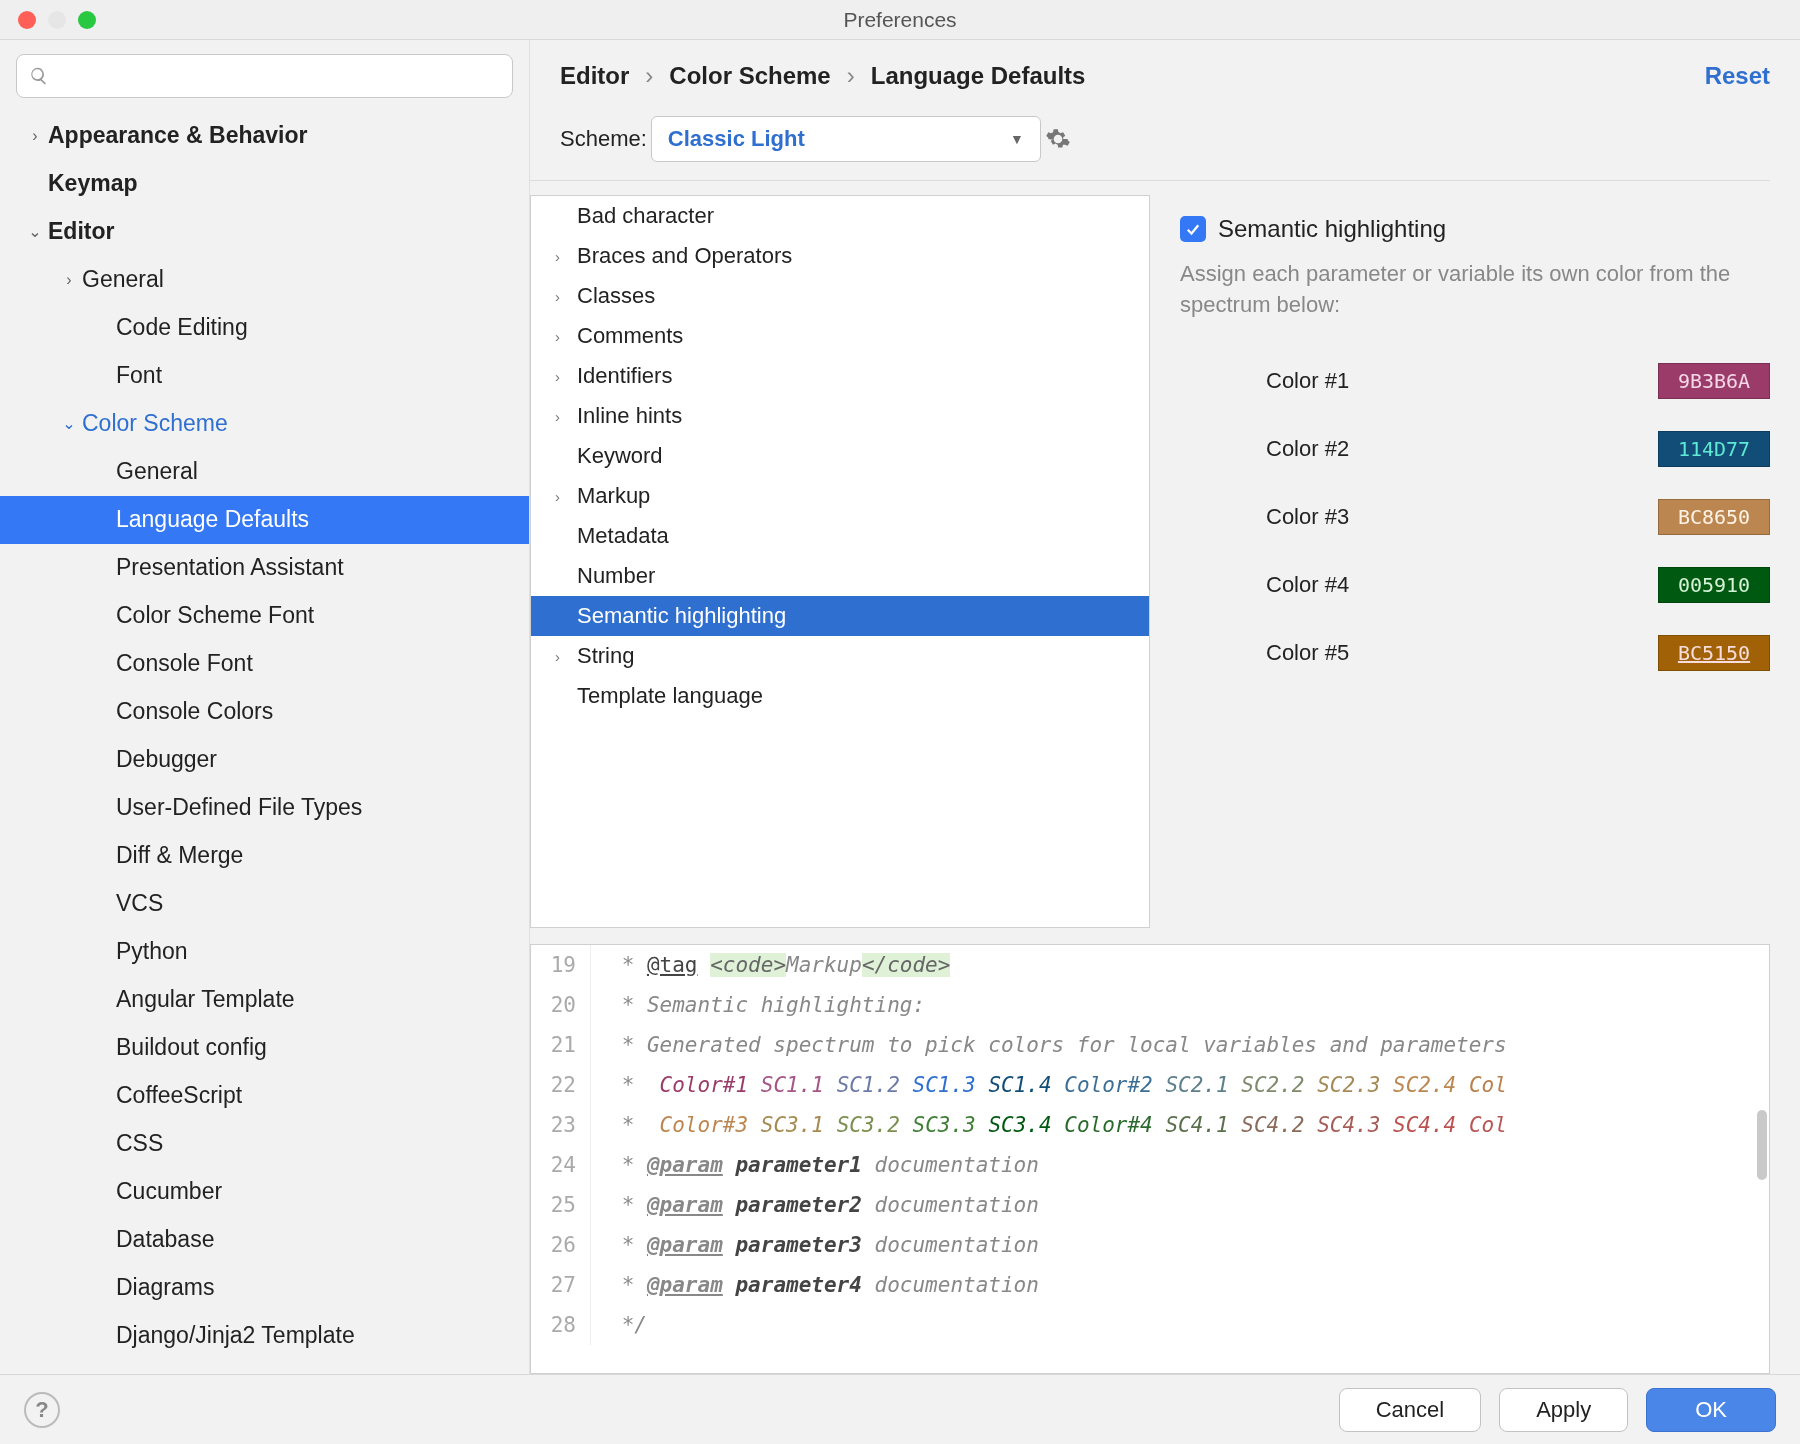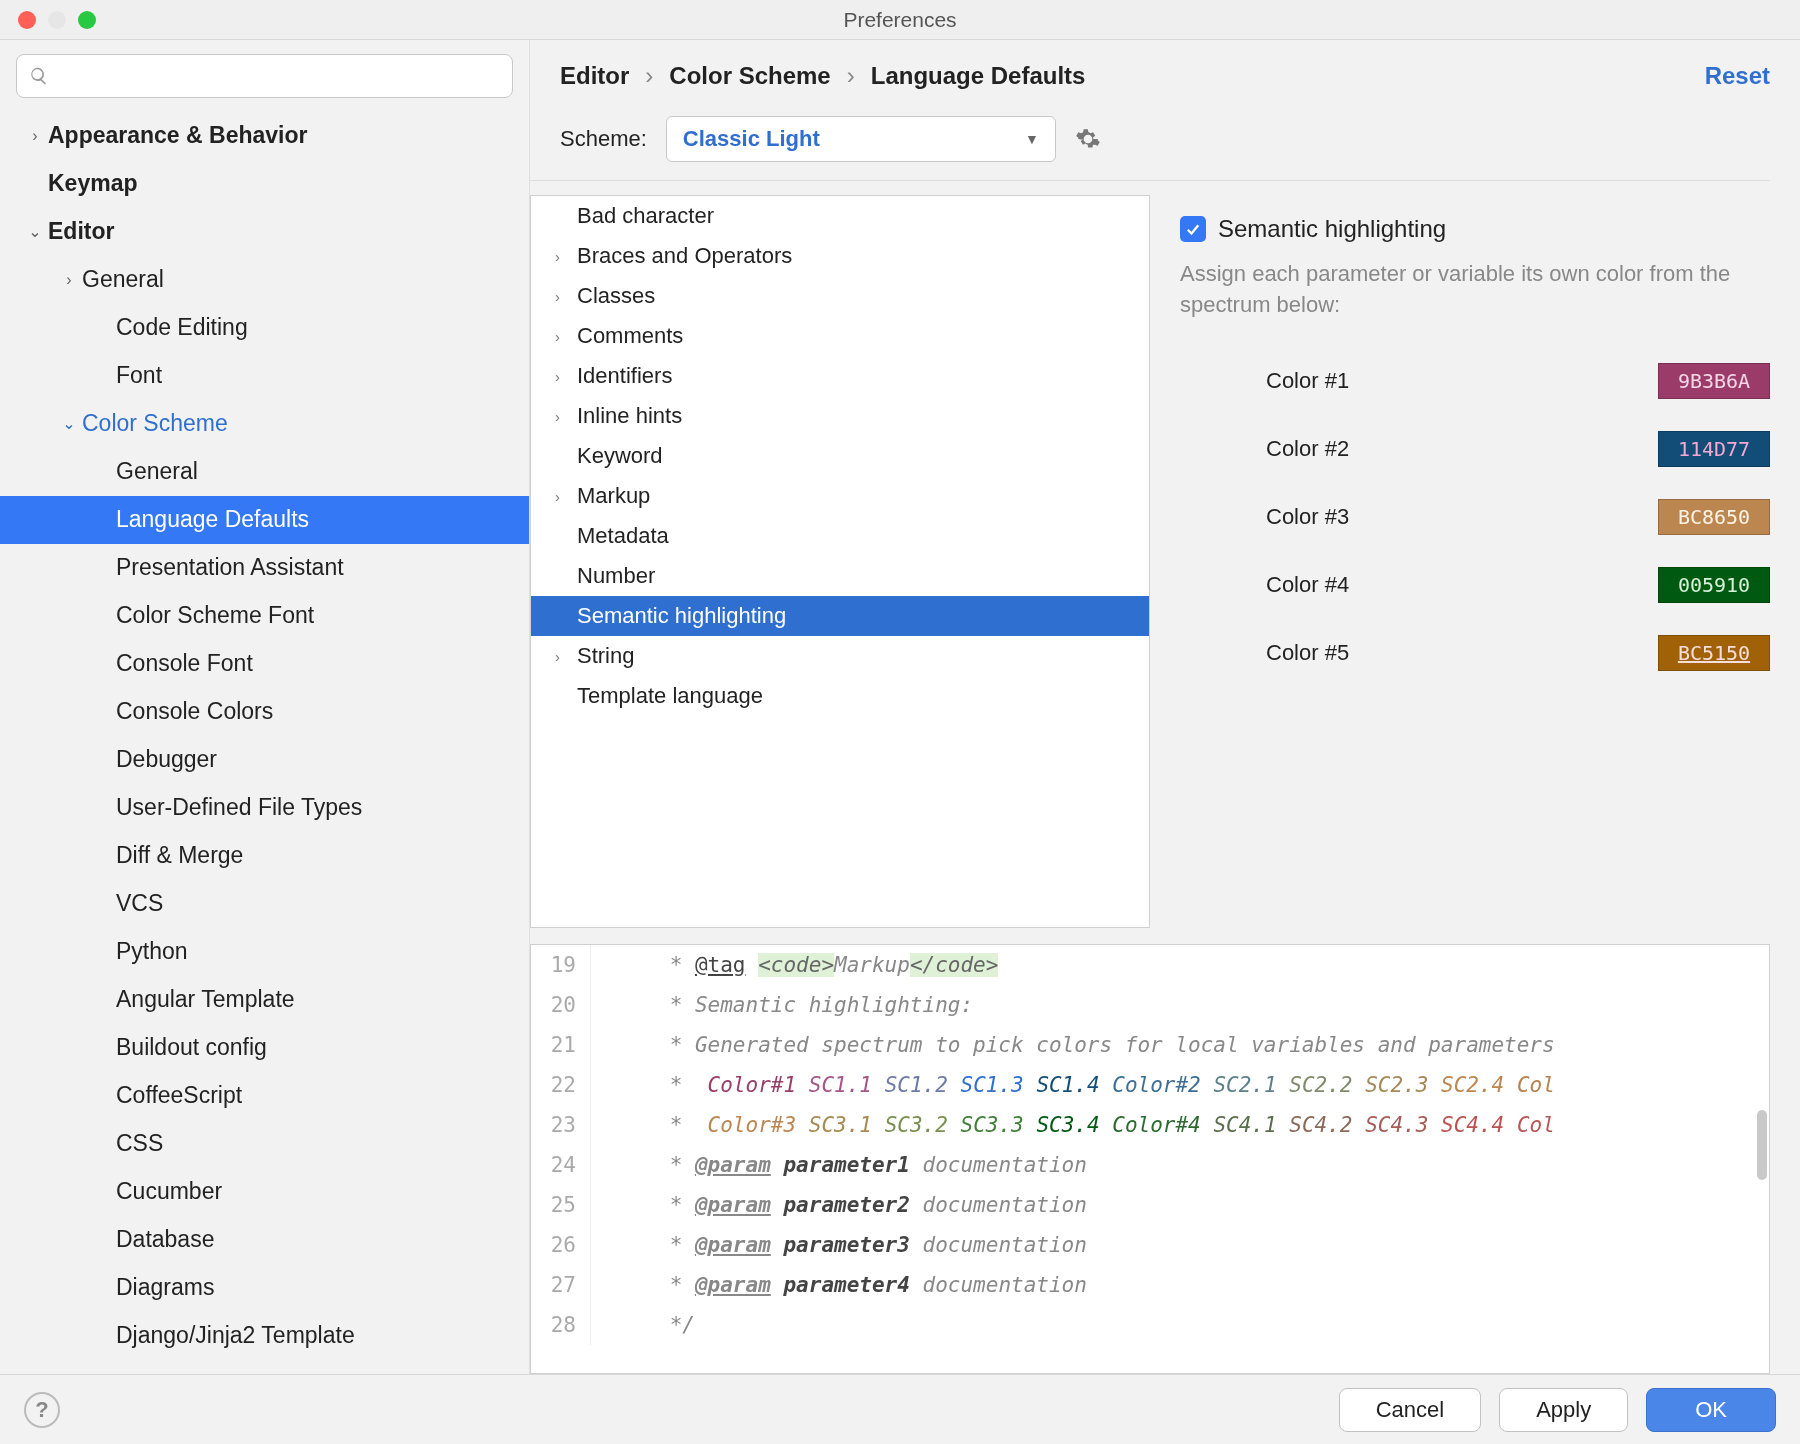"Scheme:" .scheme-row { gap: 19px -> 4px }
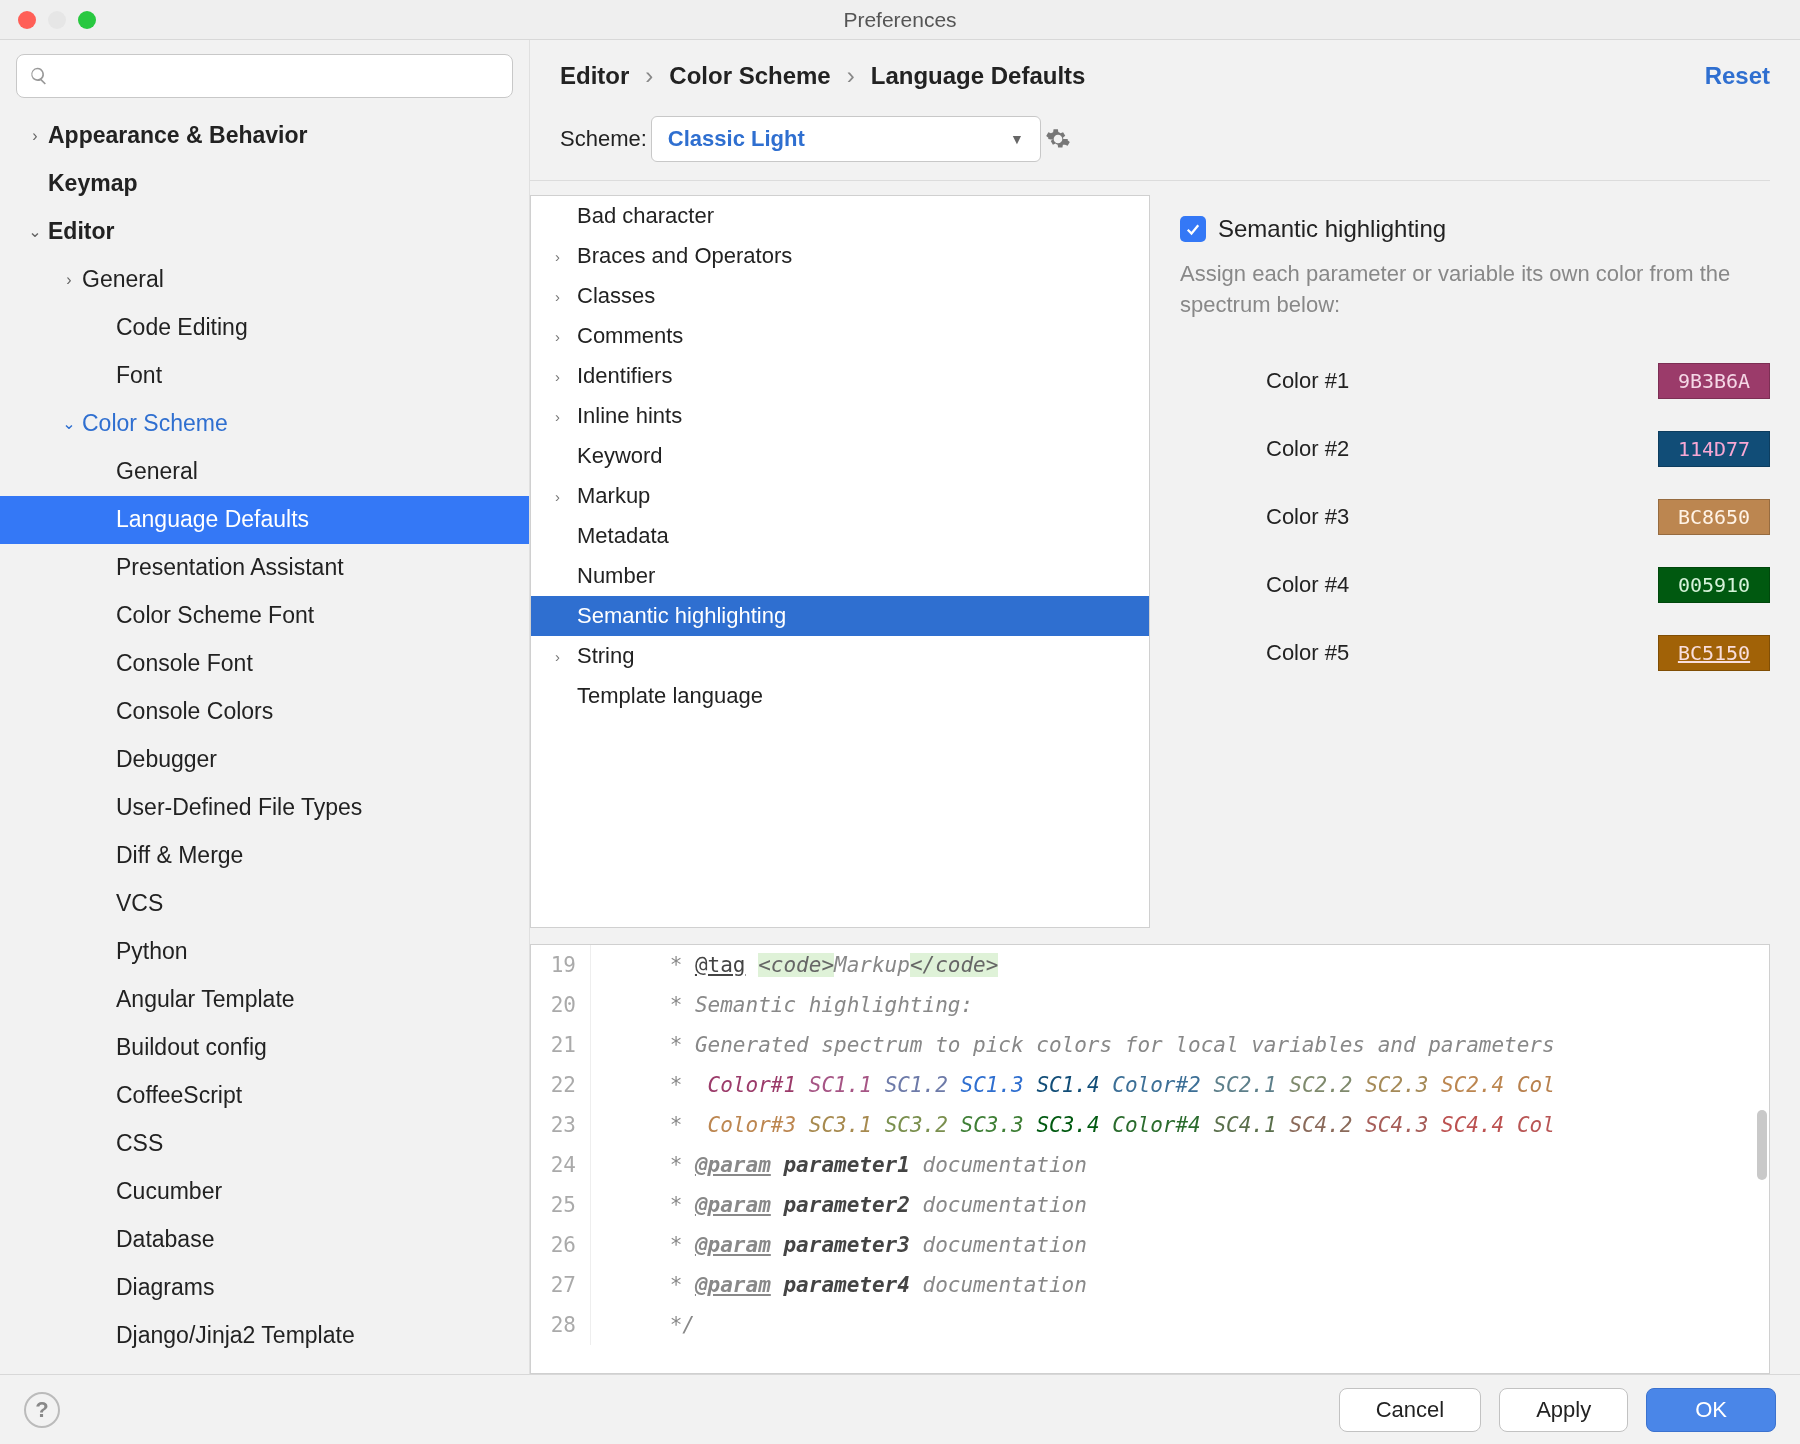"114D77" span.swatch { color: #f9a8d4 -> #5eead4 }
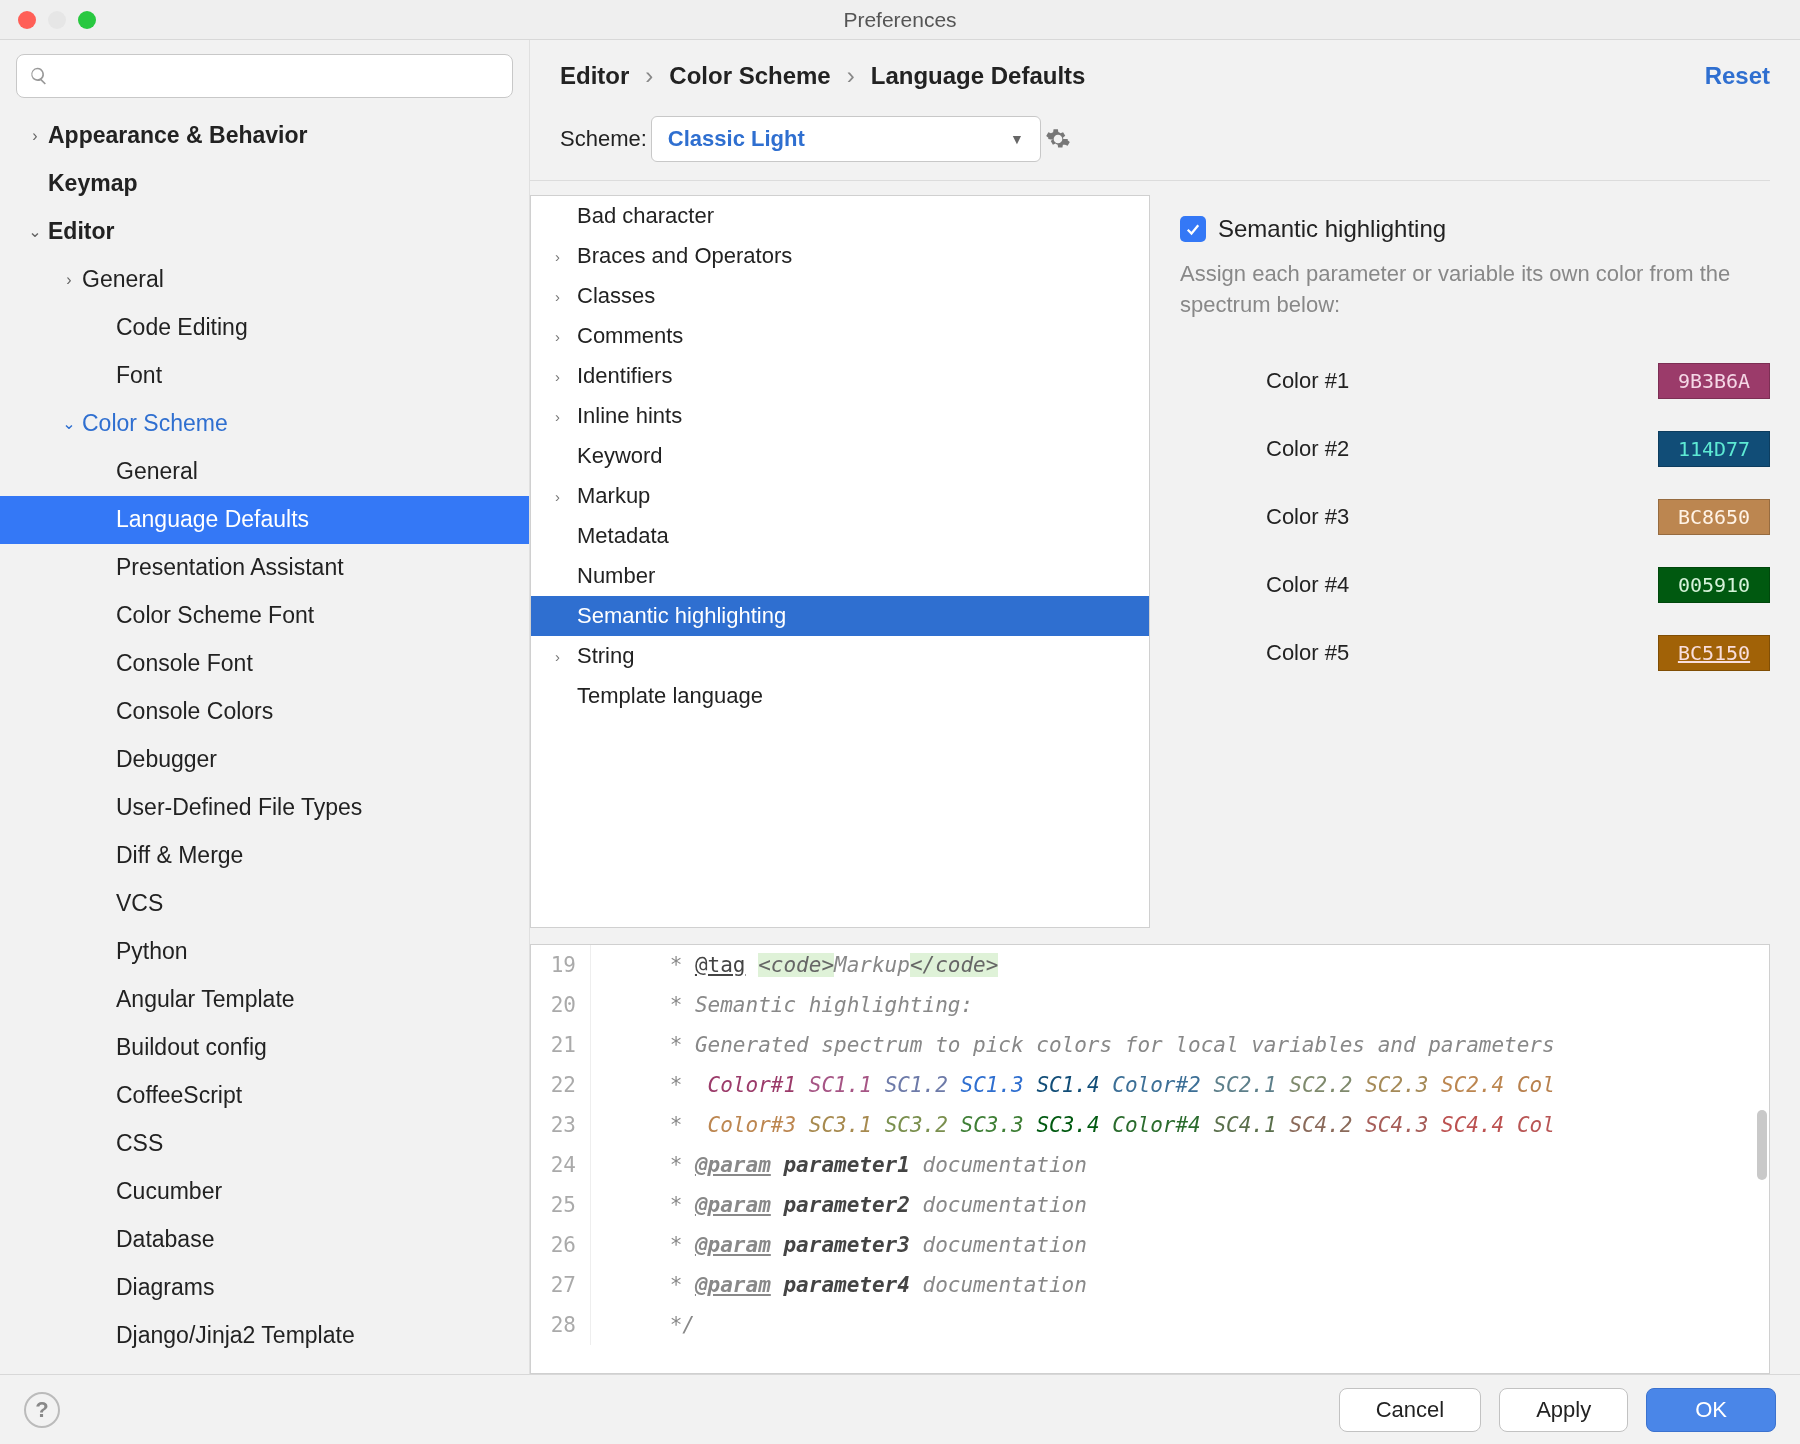"19" .pline { gap: 48px -> none }
